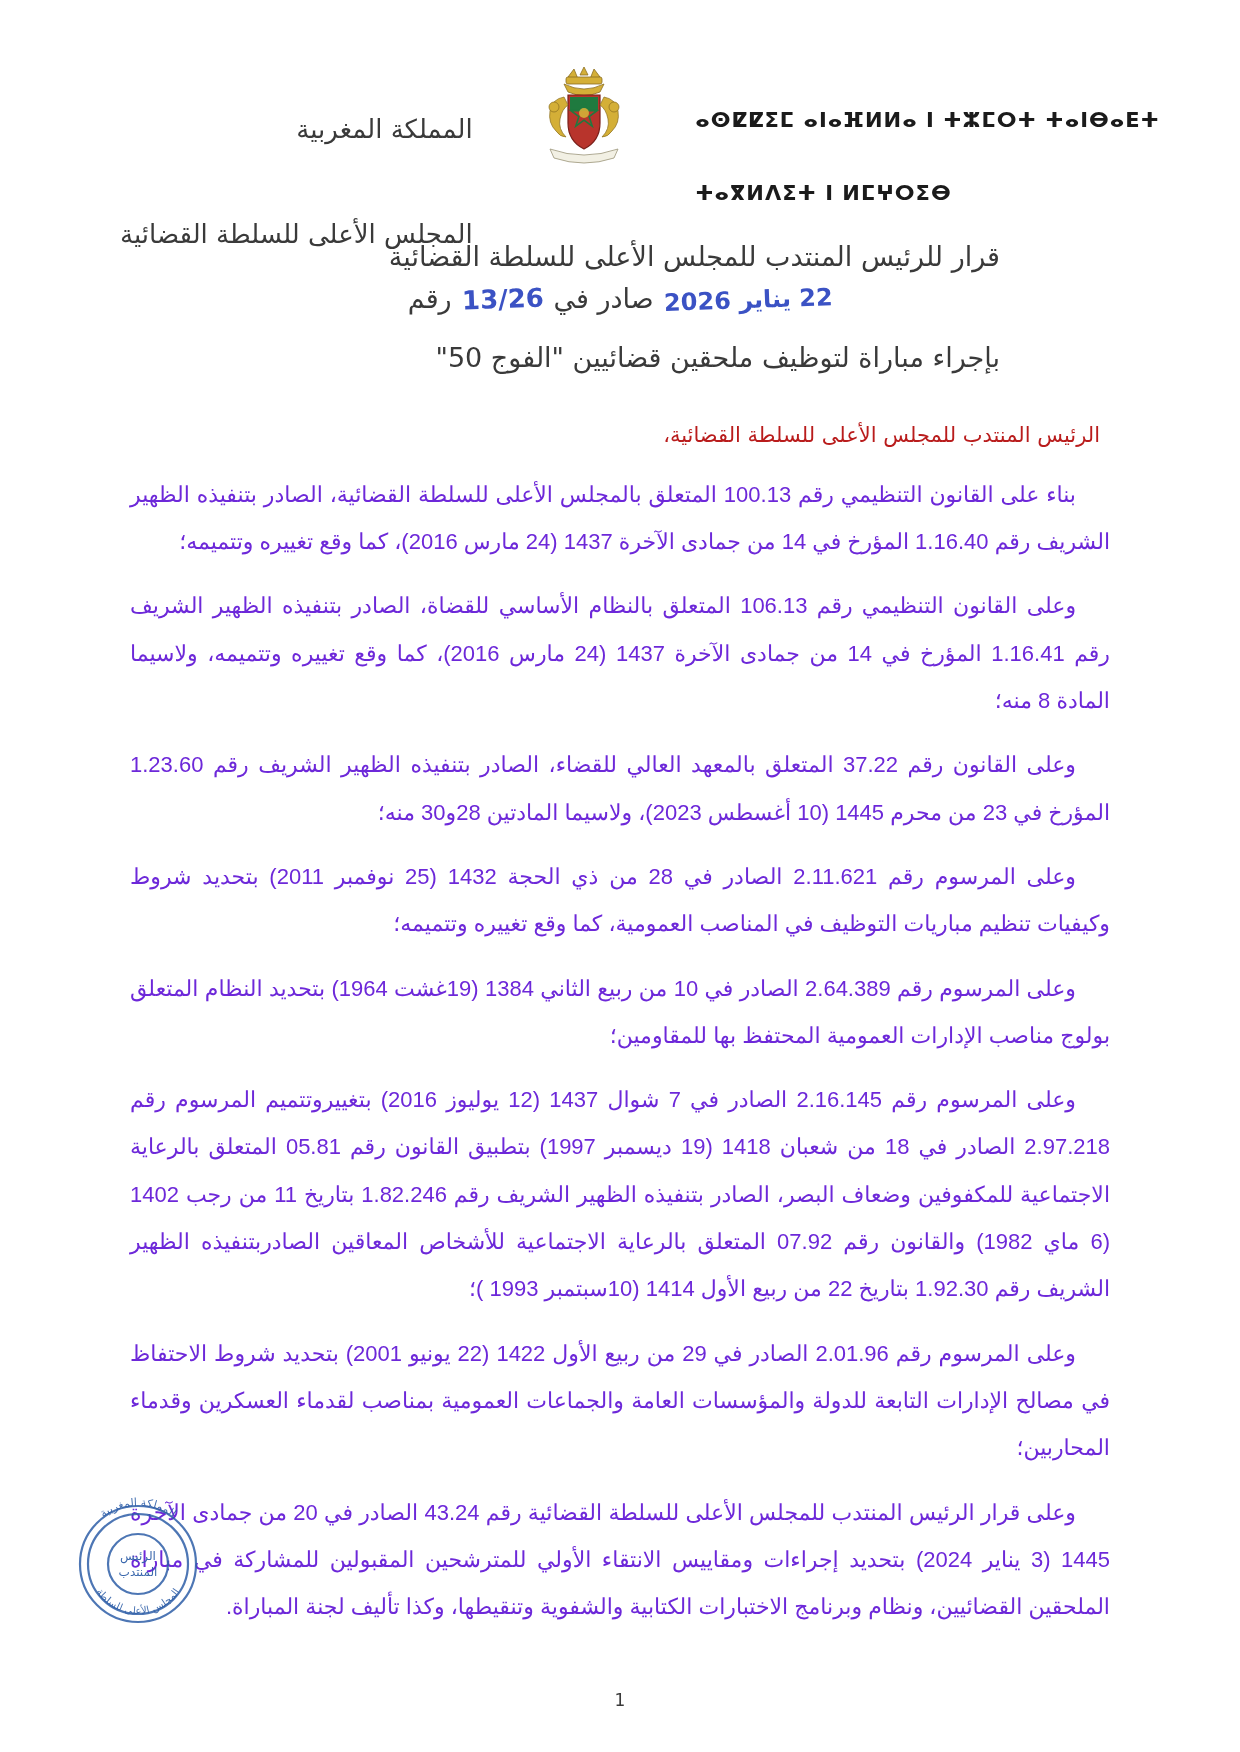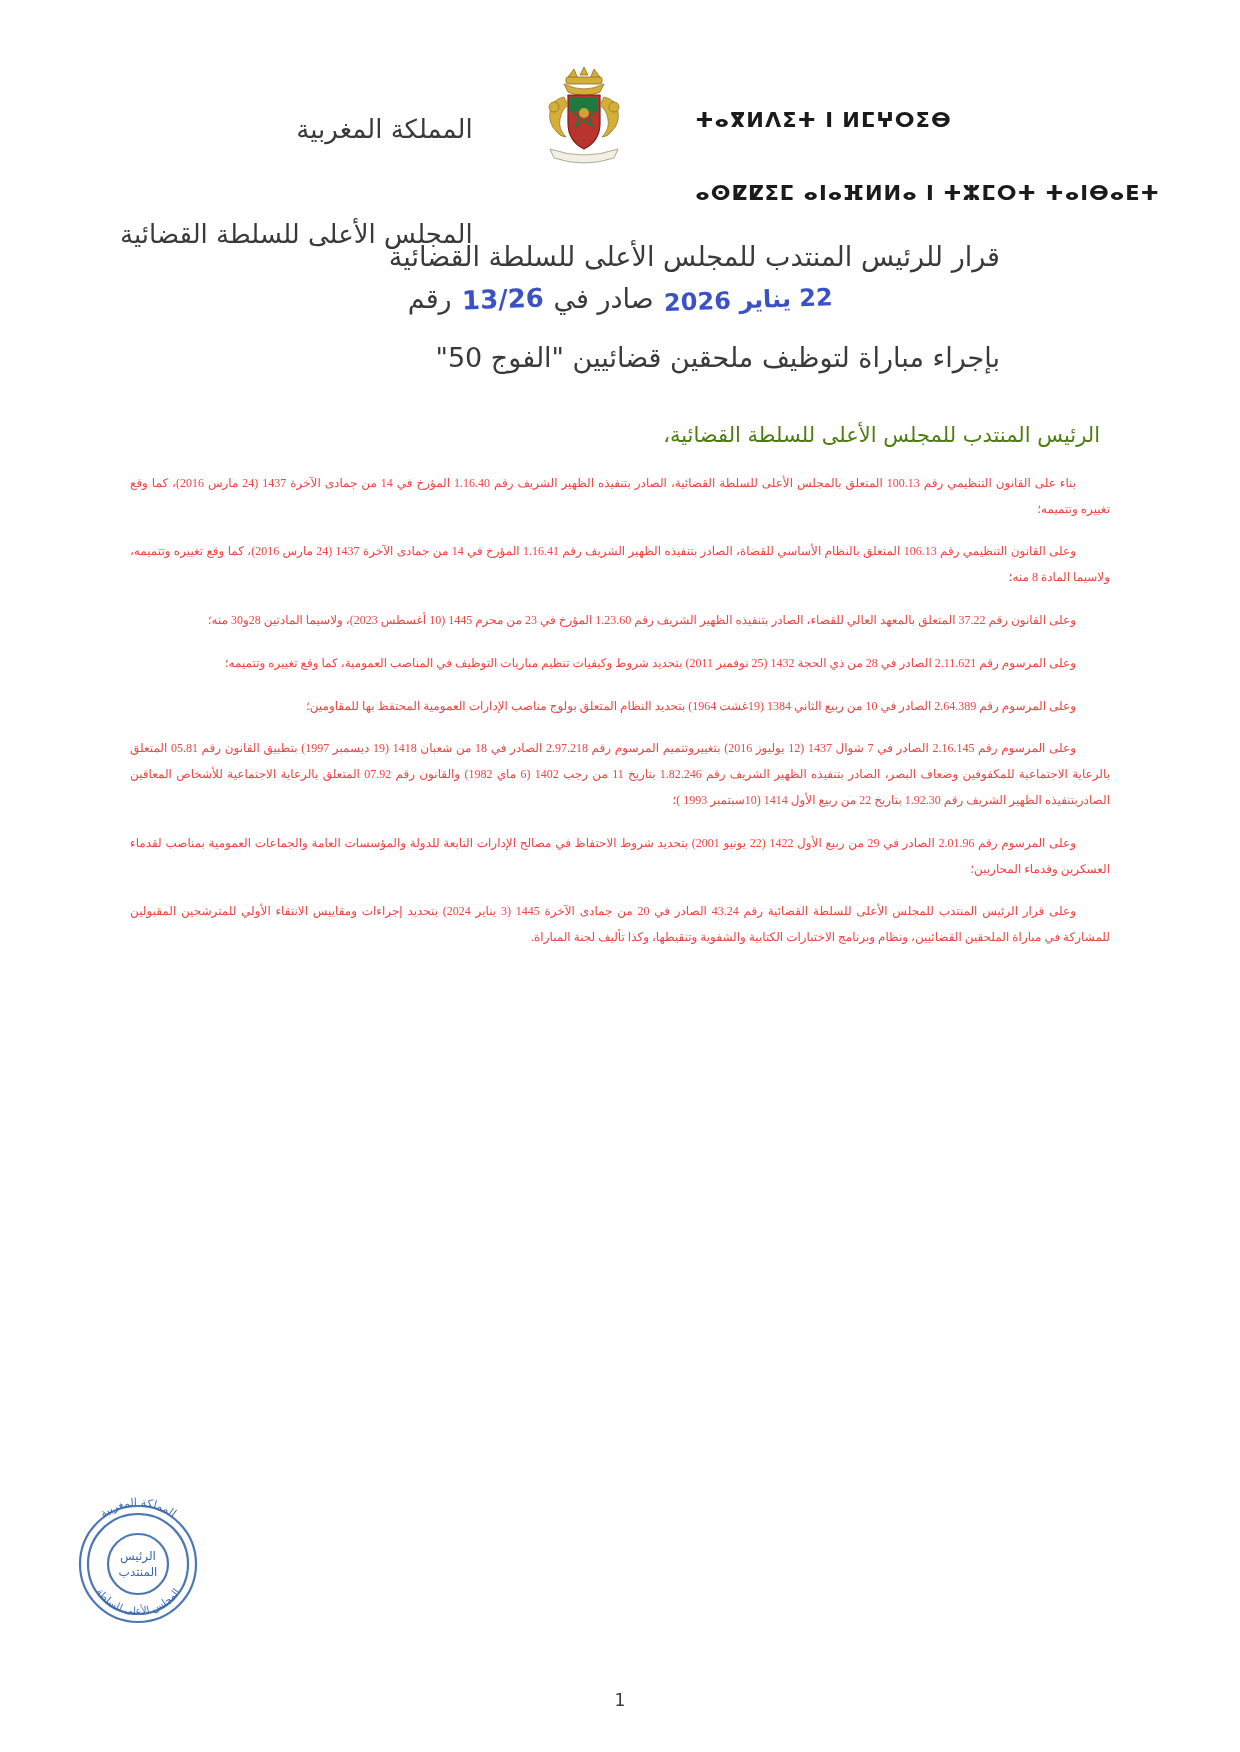"ⵜⴰⴳⵍⴷⵉⵜ ⵏ ⵍⵎⵖⵔⵉⴱ" div { order: before "ⴰⵙⵇⵇⵉⵎ ⴰⵏⴰⴼⵍⵍⴰ ⵏ ⵜⵣⵎⵔⵜ ⵜⴰⵏⴱⴰⴹⵜ" -> after "ⴰⵙⵇⵇⵉⵎ ⴰⵏⴰⴼⵍⵍⴰ ⵏ ⵜⵣⵎⵔⵜ ⵜⴰⵏⴱⴰⴹⵜ" }
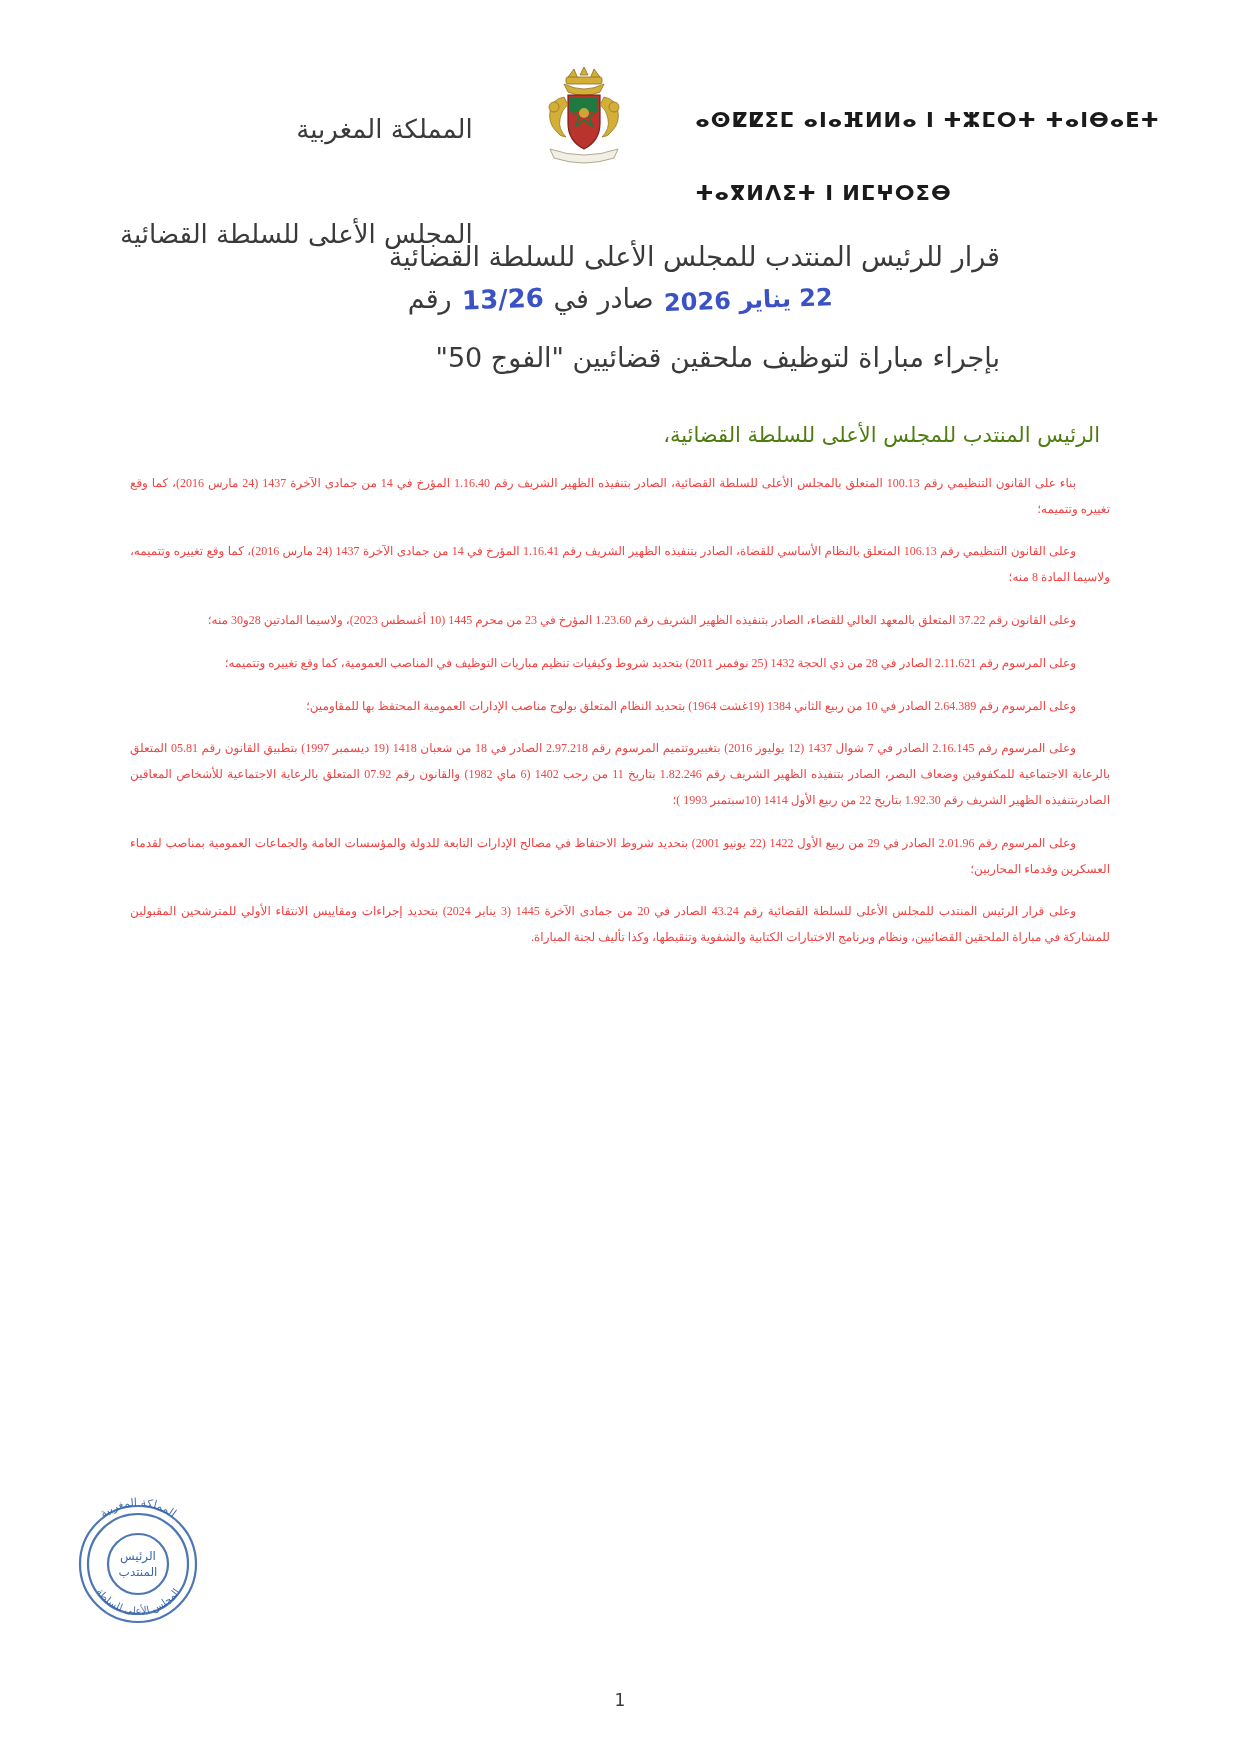"الرئيس المنتدب للمجلس الأعلى للسلطة" .addressee { color: #4d7c0f -> #b91c1c }
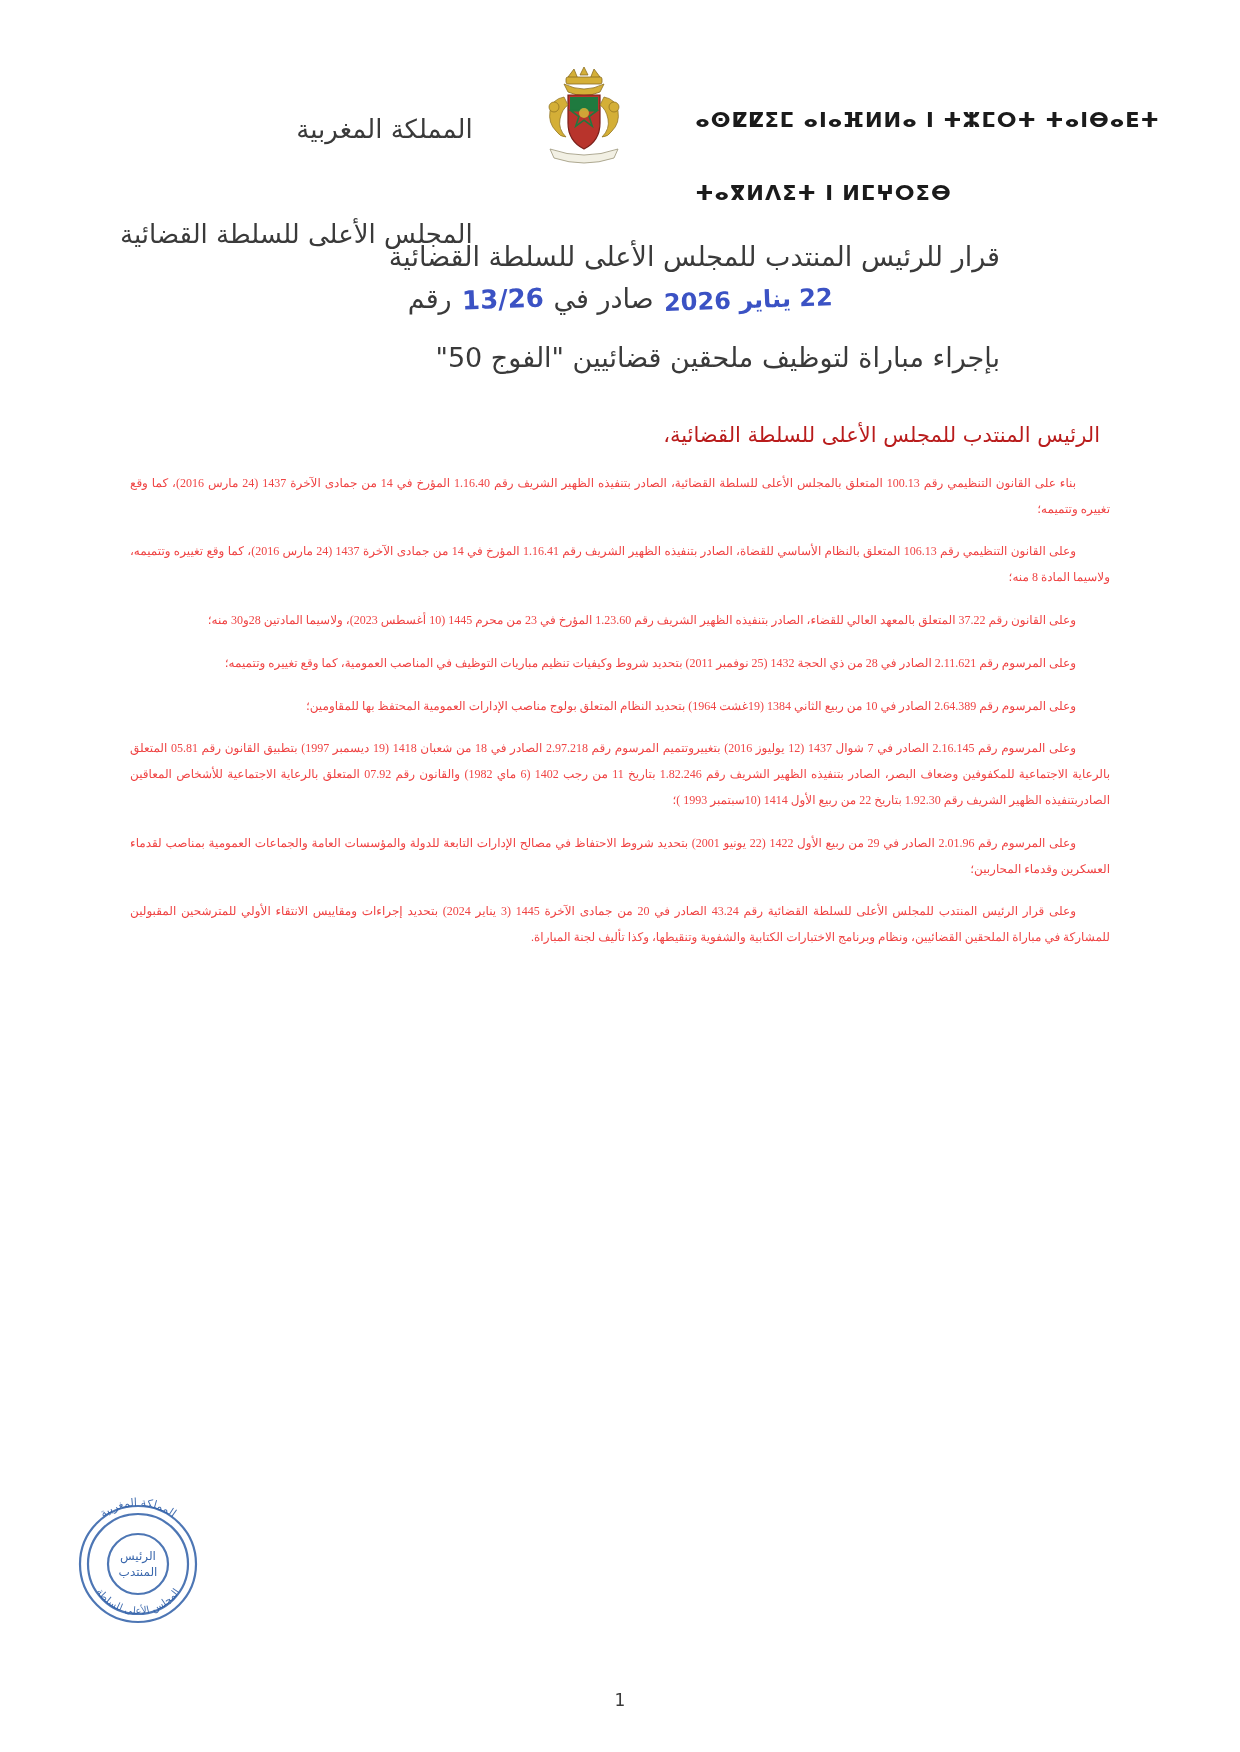"بناء على القانون التنظيمي رقم" .body { color: #ef4444 -> #6d28d9; font-family: Liberation Serif, serif -> Liberation Sans, sans-serif; font-size: 12px -> 22px }
